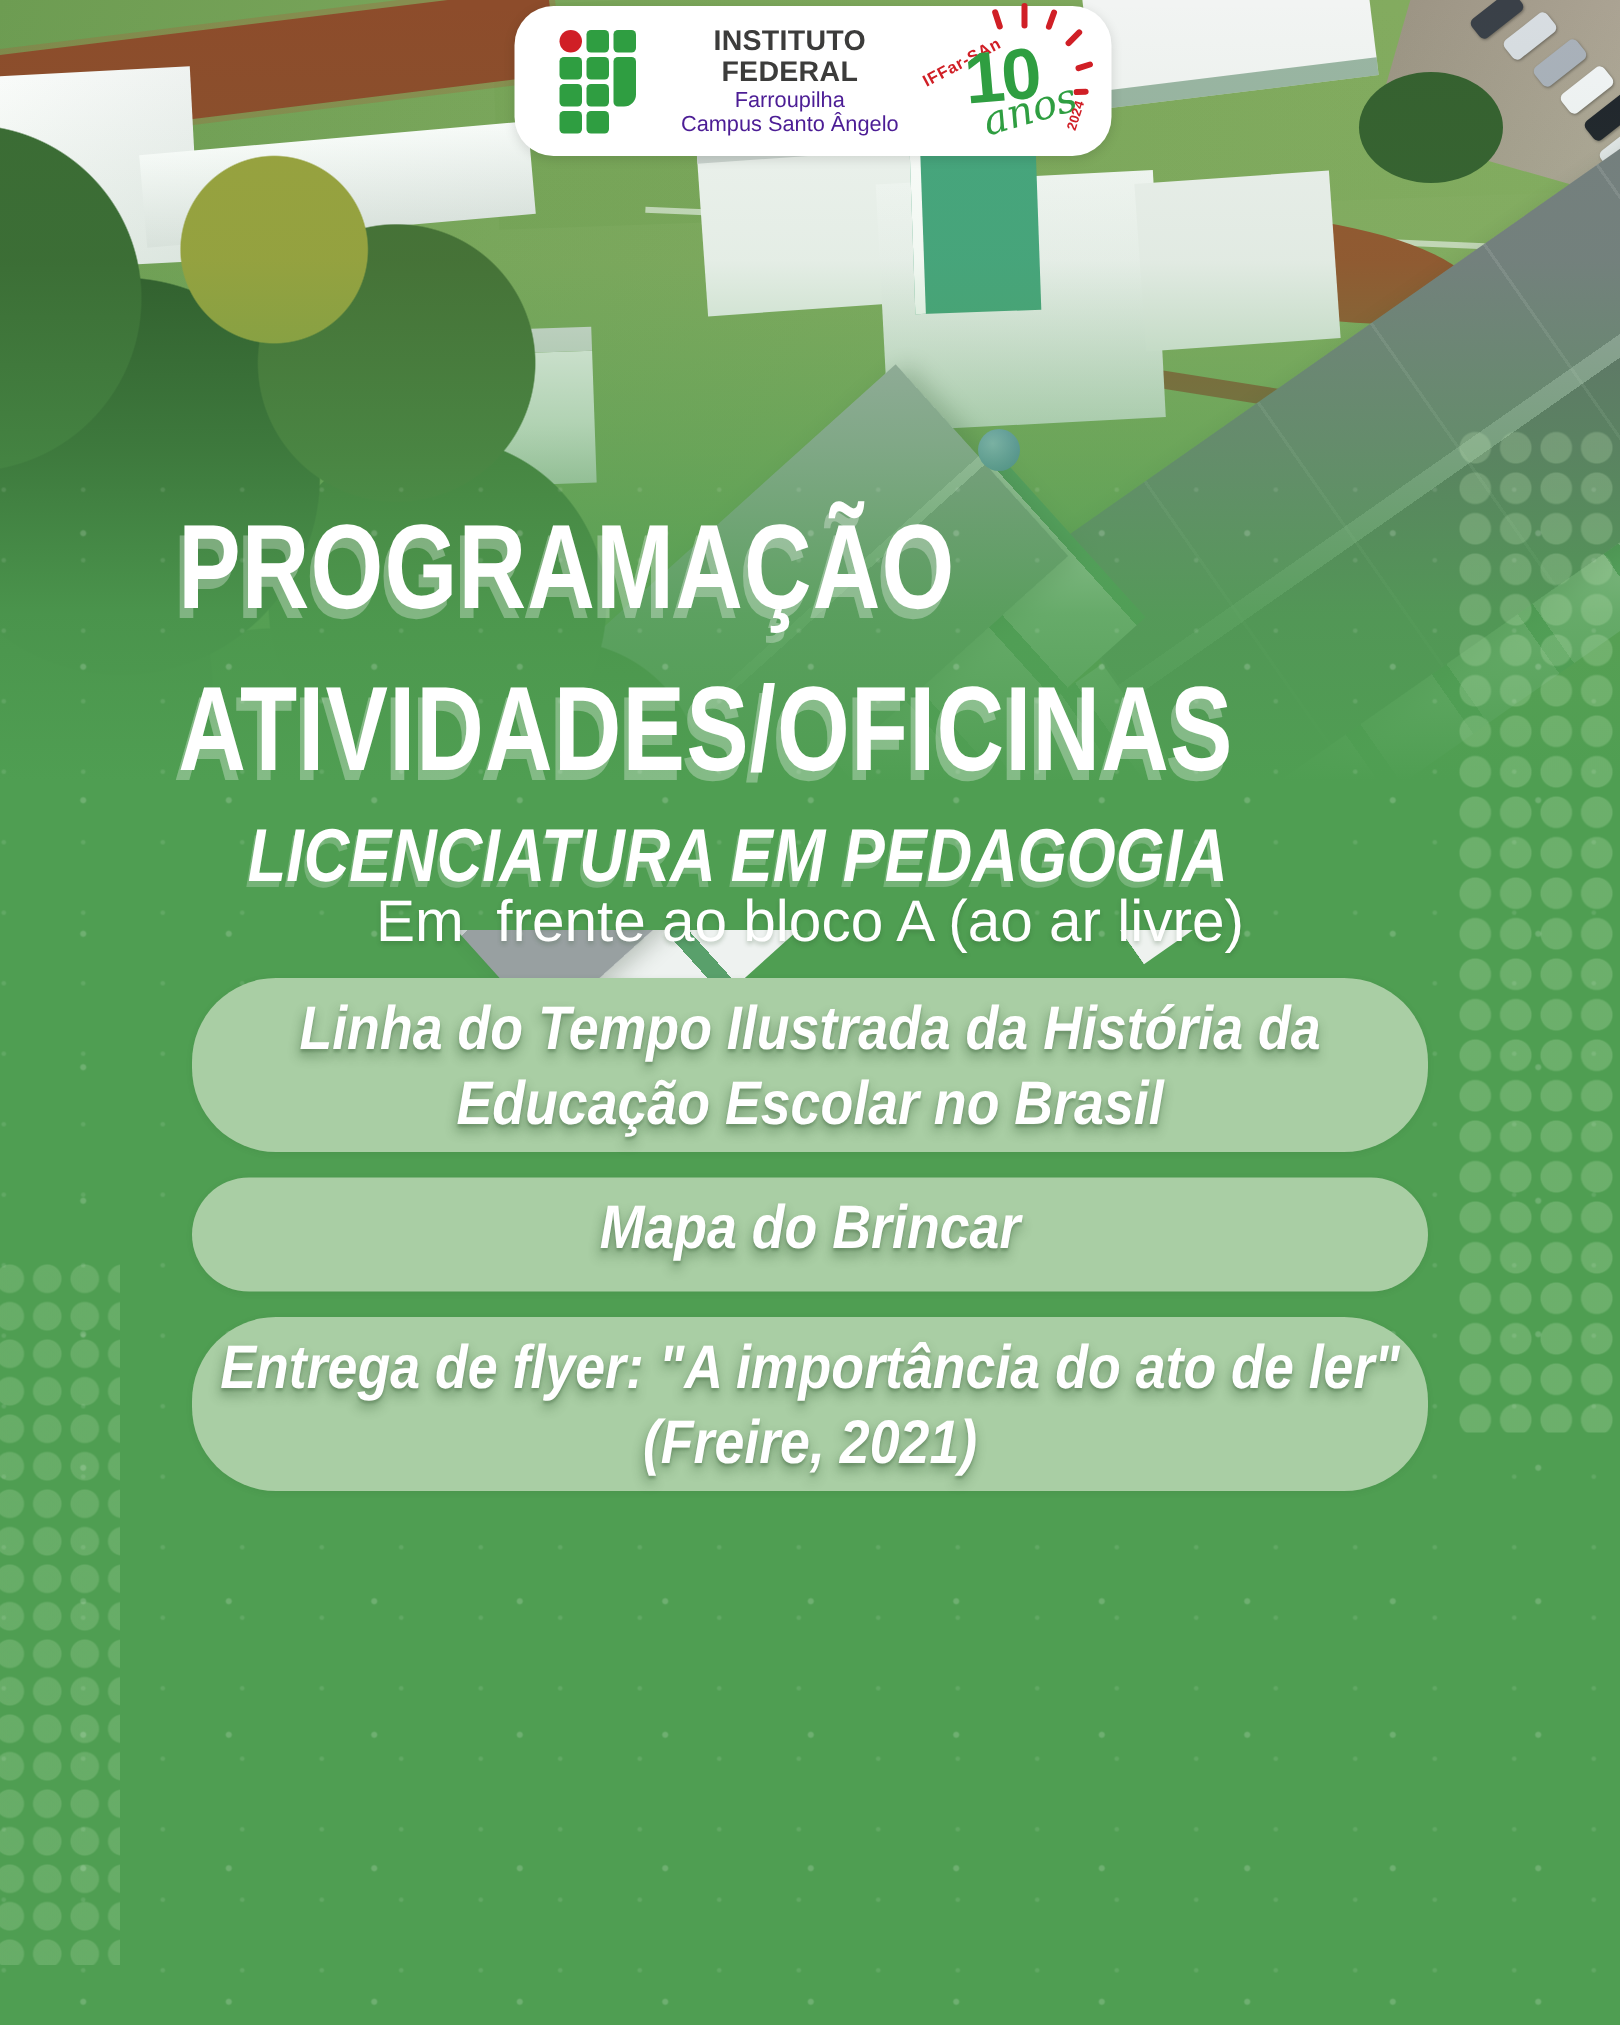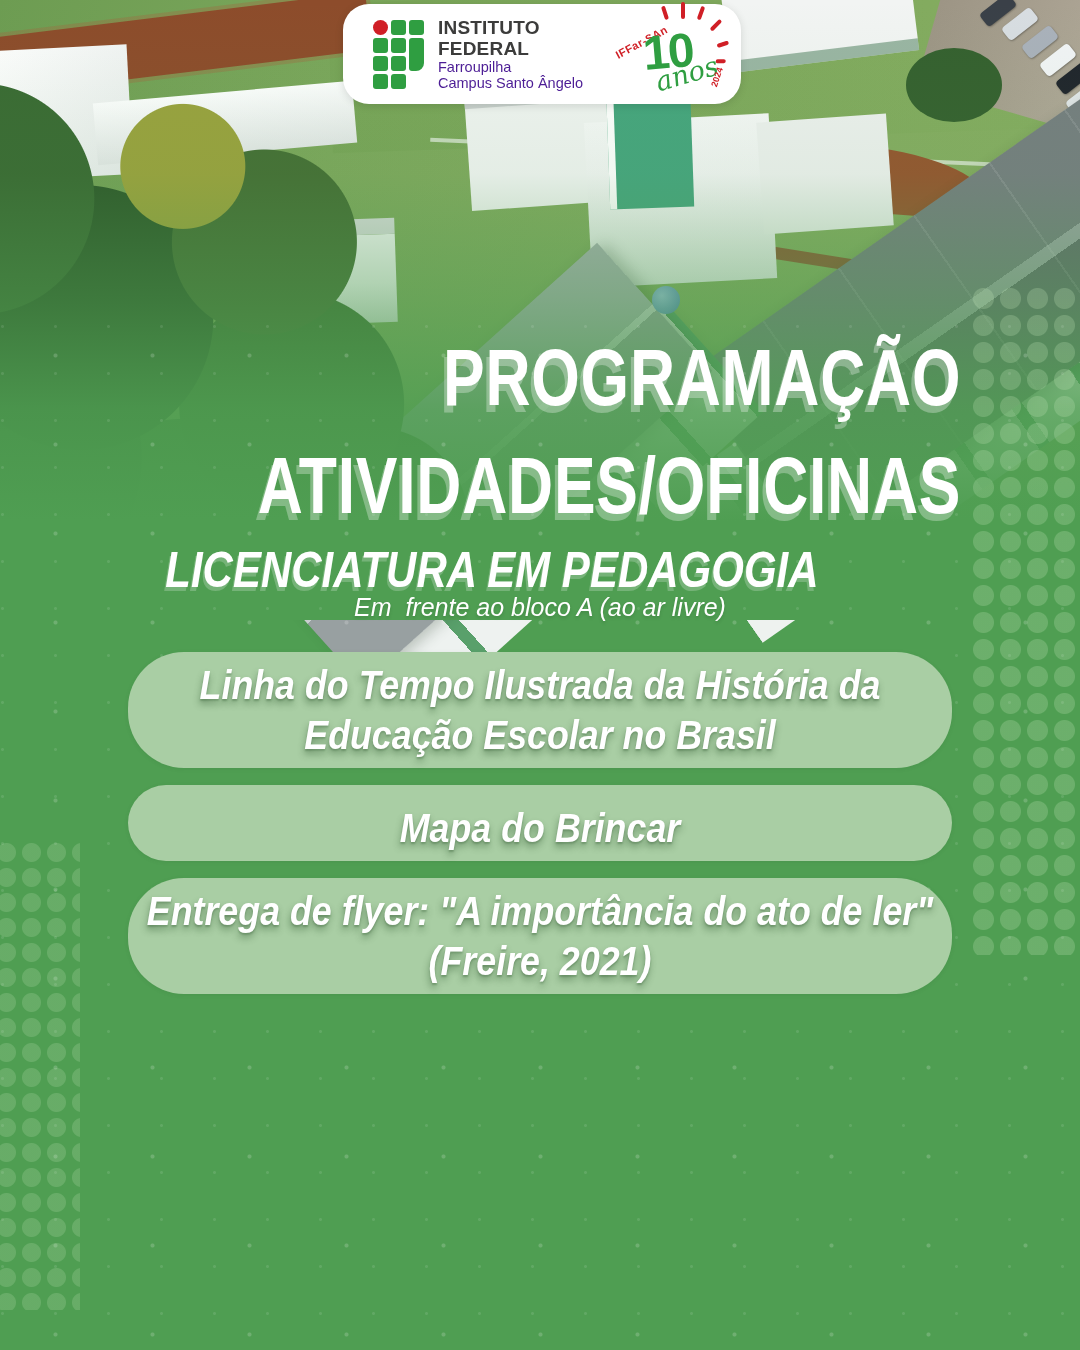"INSTITUTO FEDERAL" .inst-text { text-align: none -> center }
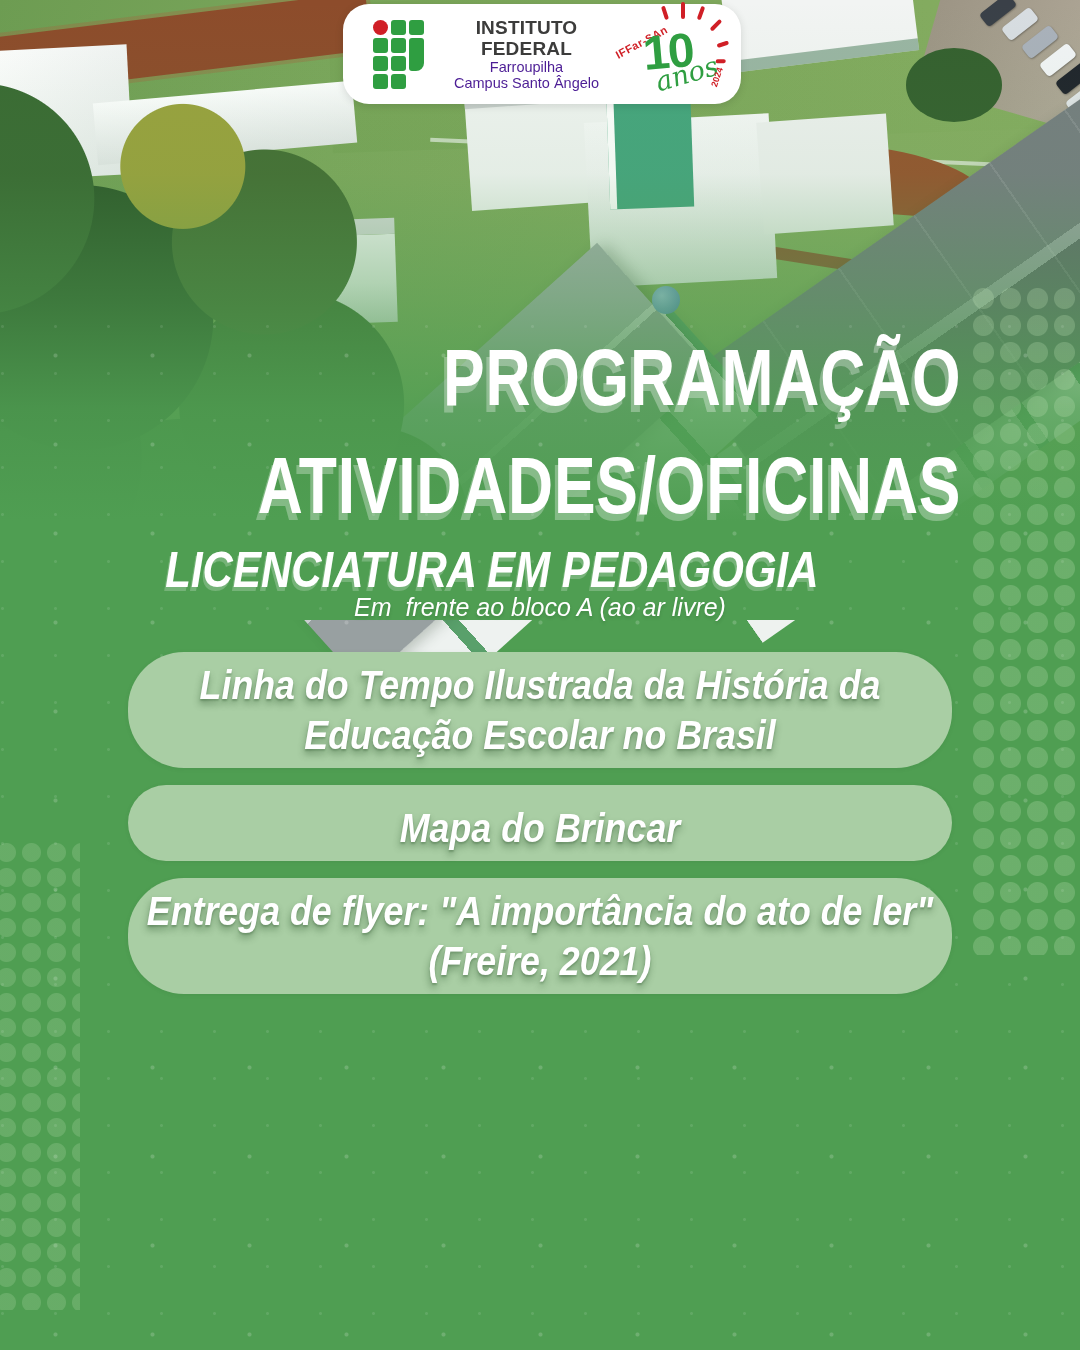"PROGRAMAÇÃO" .title { text-align: right -> left }
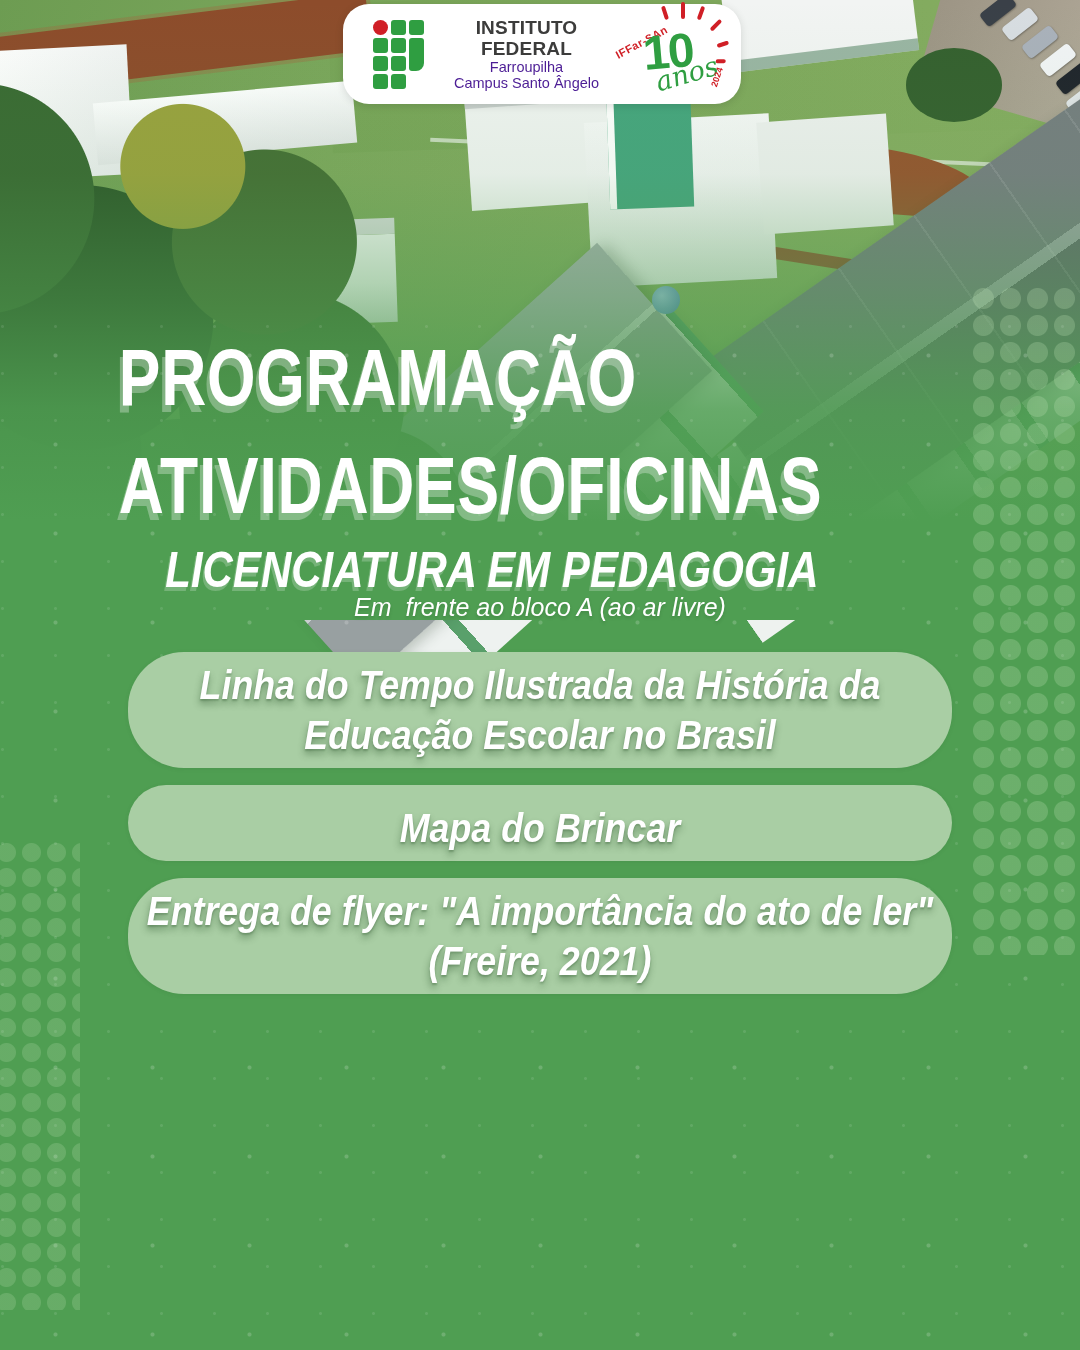"Em frente ao bloco A" .location { font-size: 25px -> 39px; font-style: italic -> none }
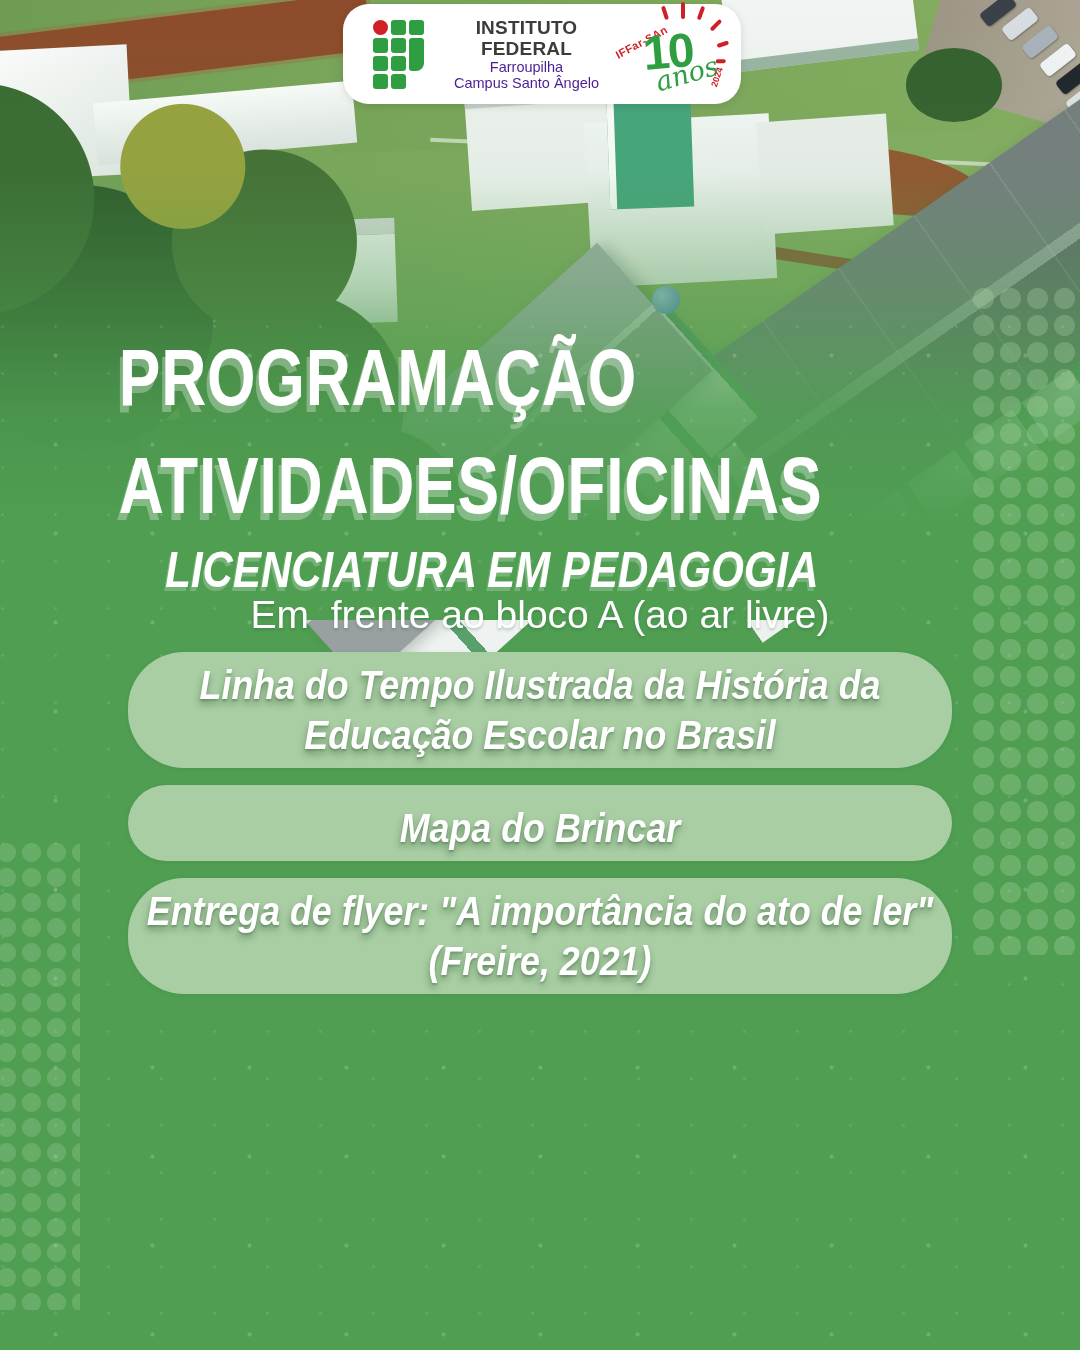"Linha do Tempo Ilustrada da" .pill { align-items: flex-end -> flex-start }
